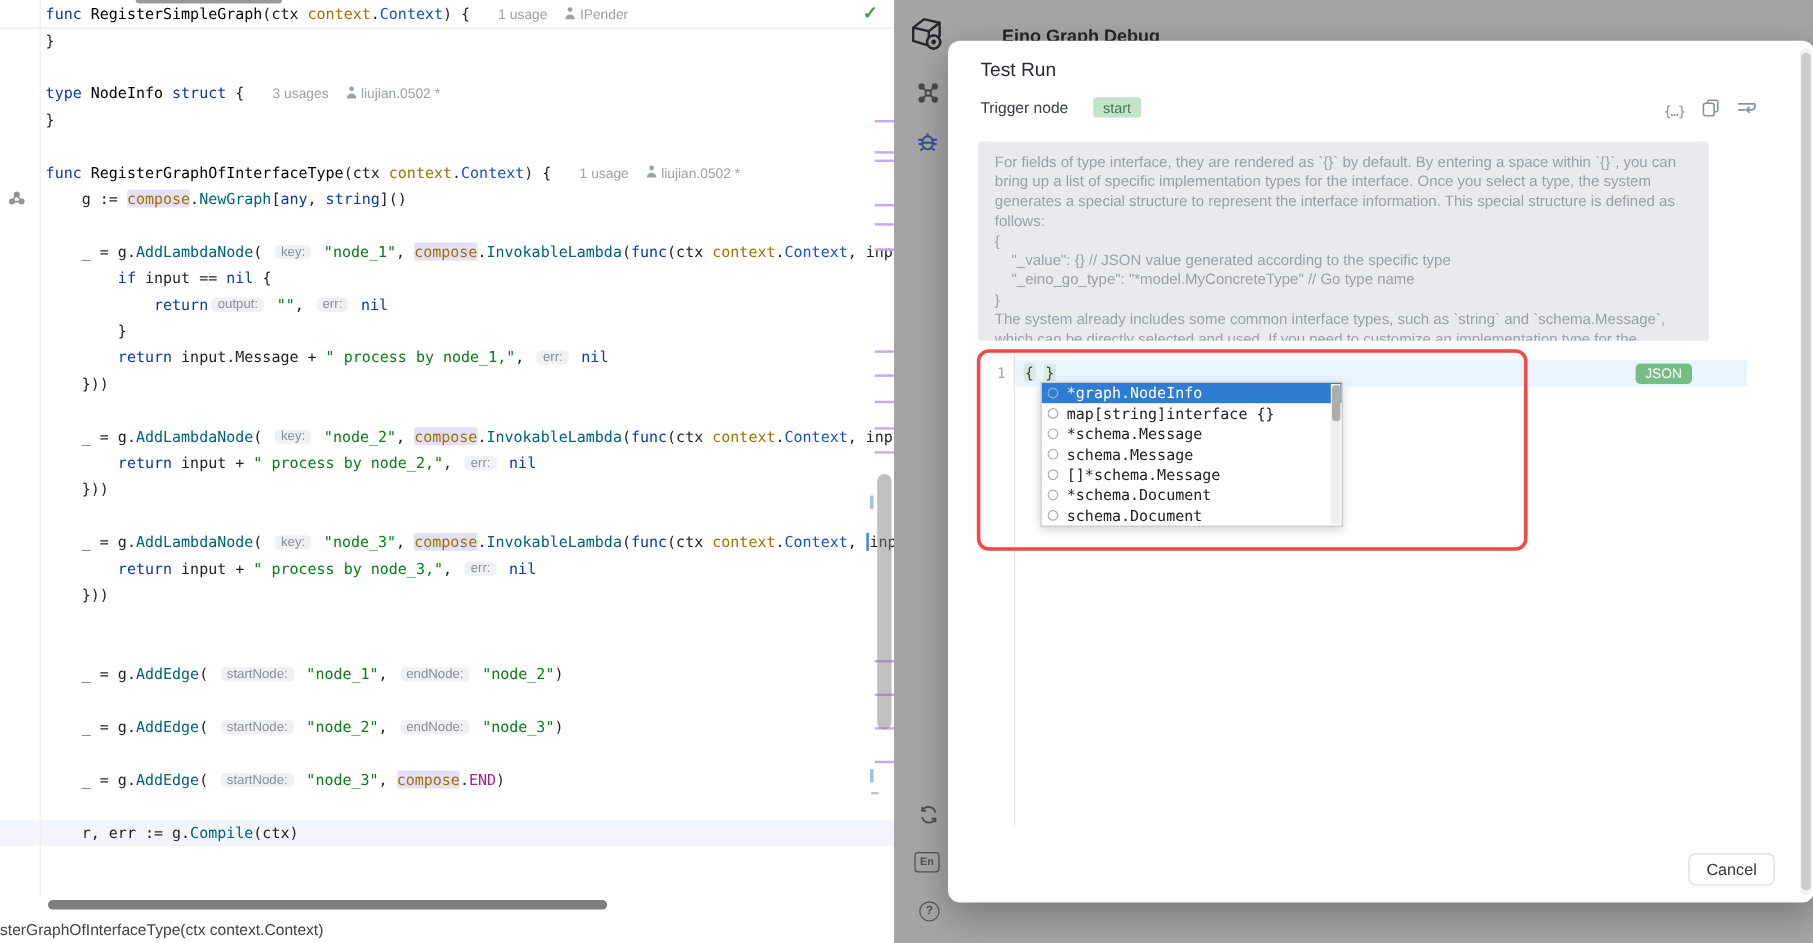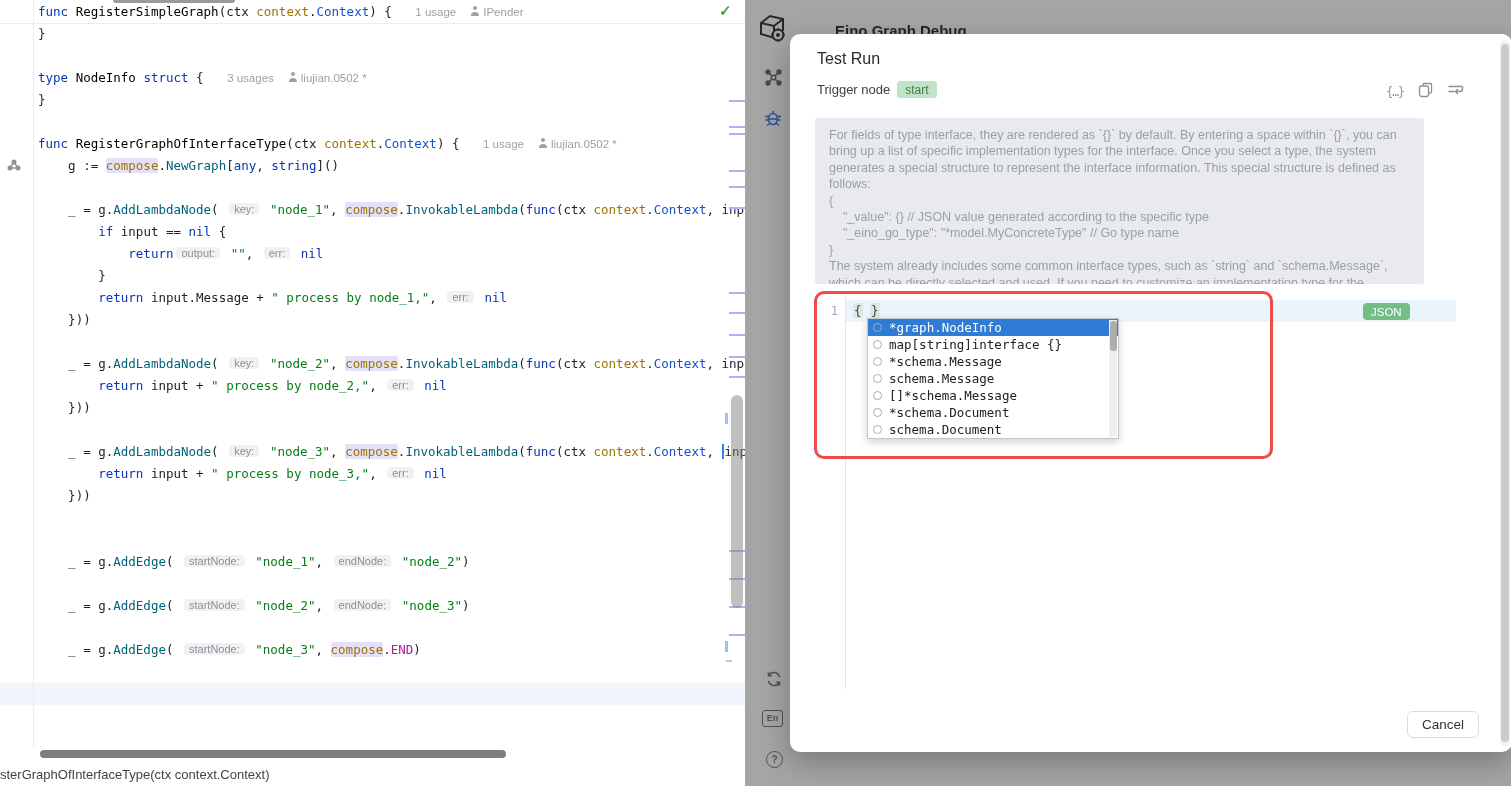"Trigger node" .m-trigger { gap: 7px -> 21px }
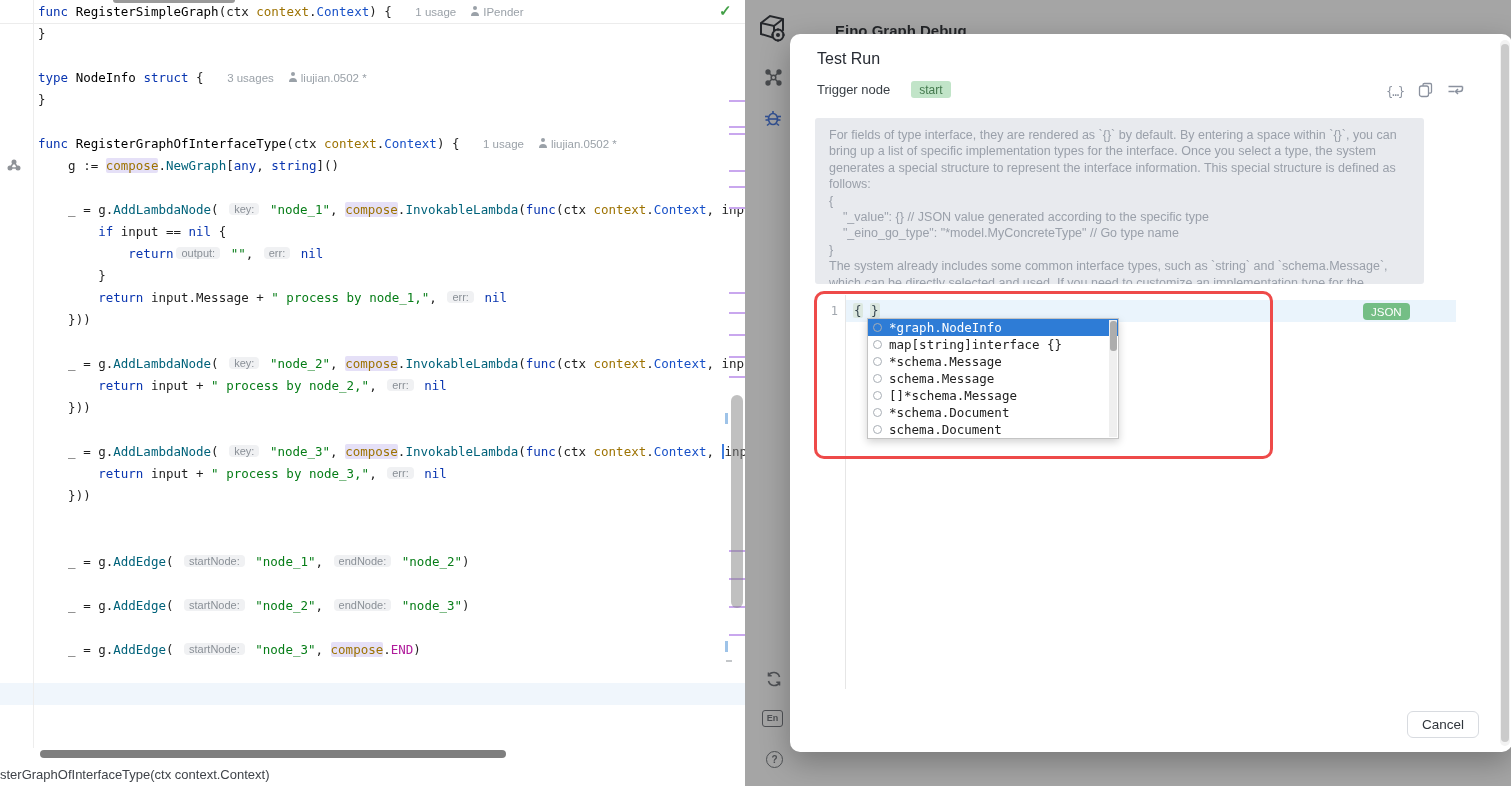"r, err := g.Compile(ctx)" div.code-line { html: none -> <div><span> r, err := g.</span><span>Compile</span><span>(ctx)</span></div> }
